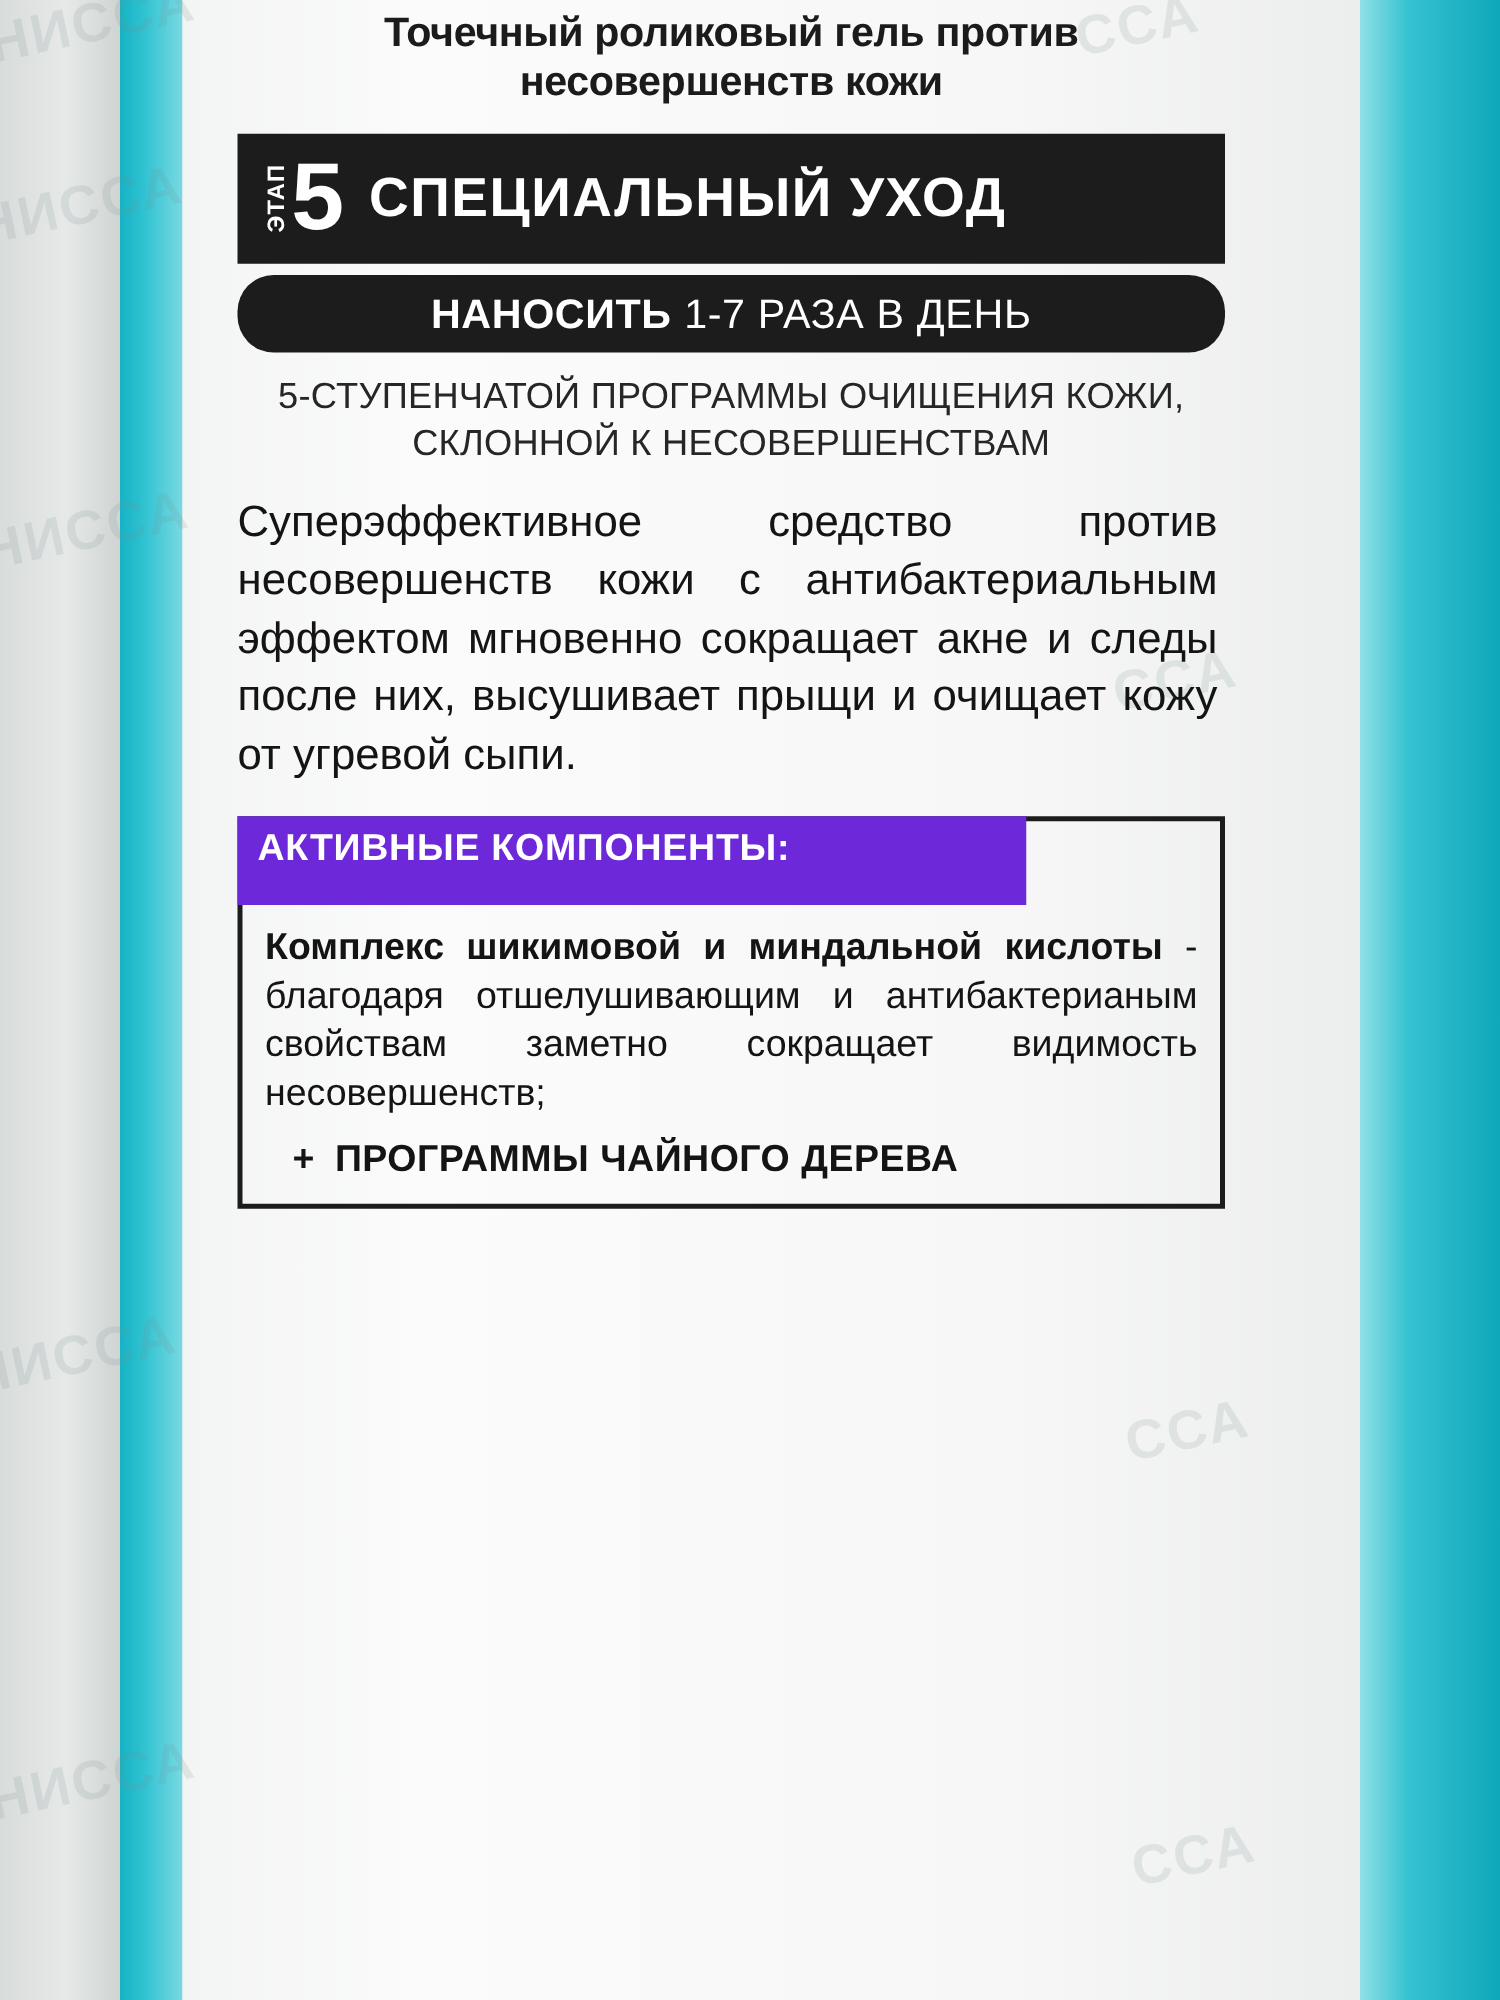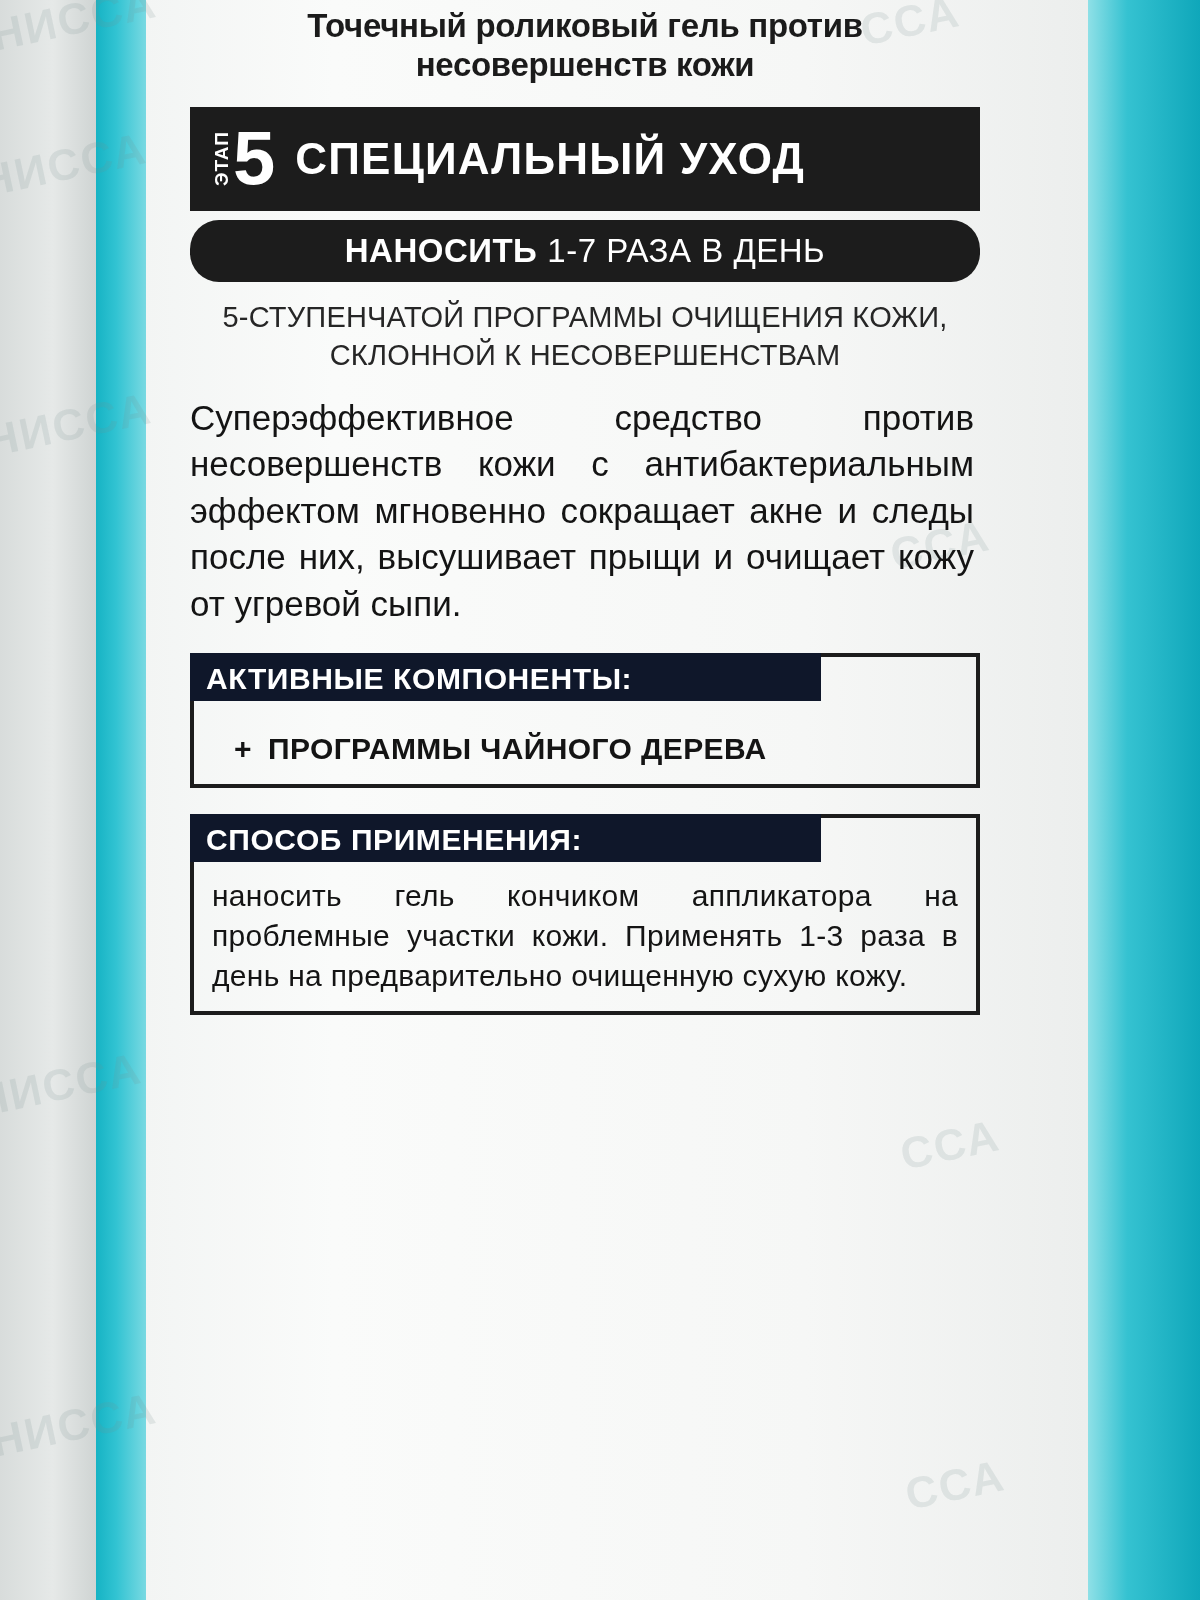"АКТИВНЫЕ КОМПОНЕНТЫ:" .box-header { background: #0f172a -> #6d28d9; padding: 9px 0 5px 16px -> 9px 0 28px 16px }
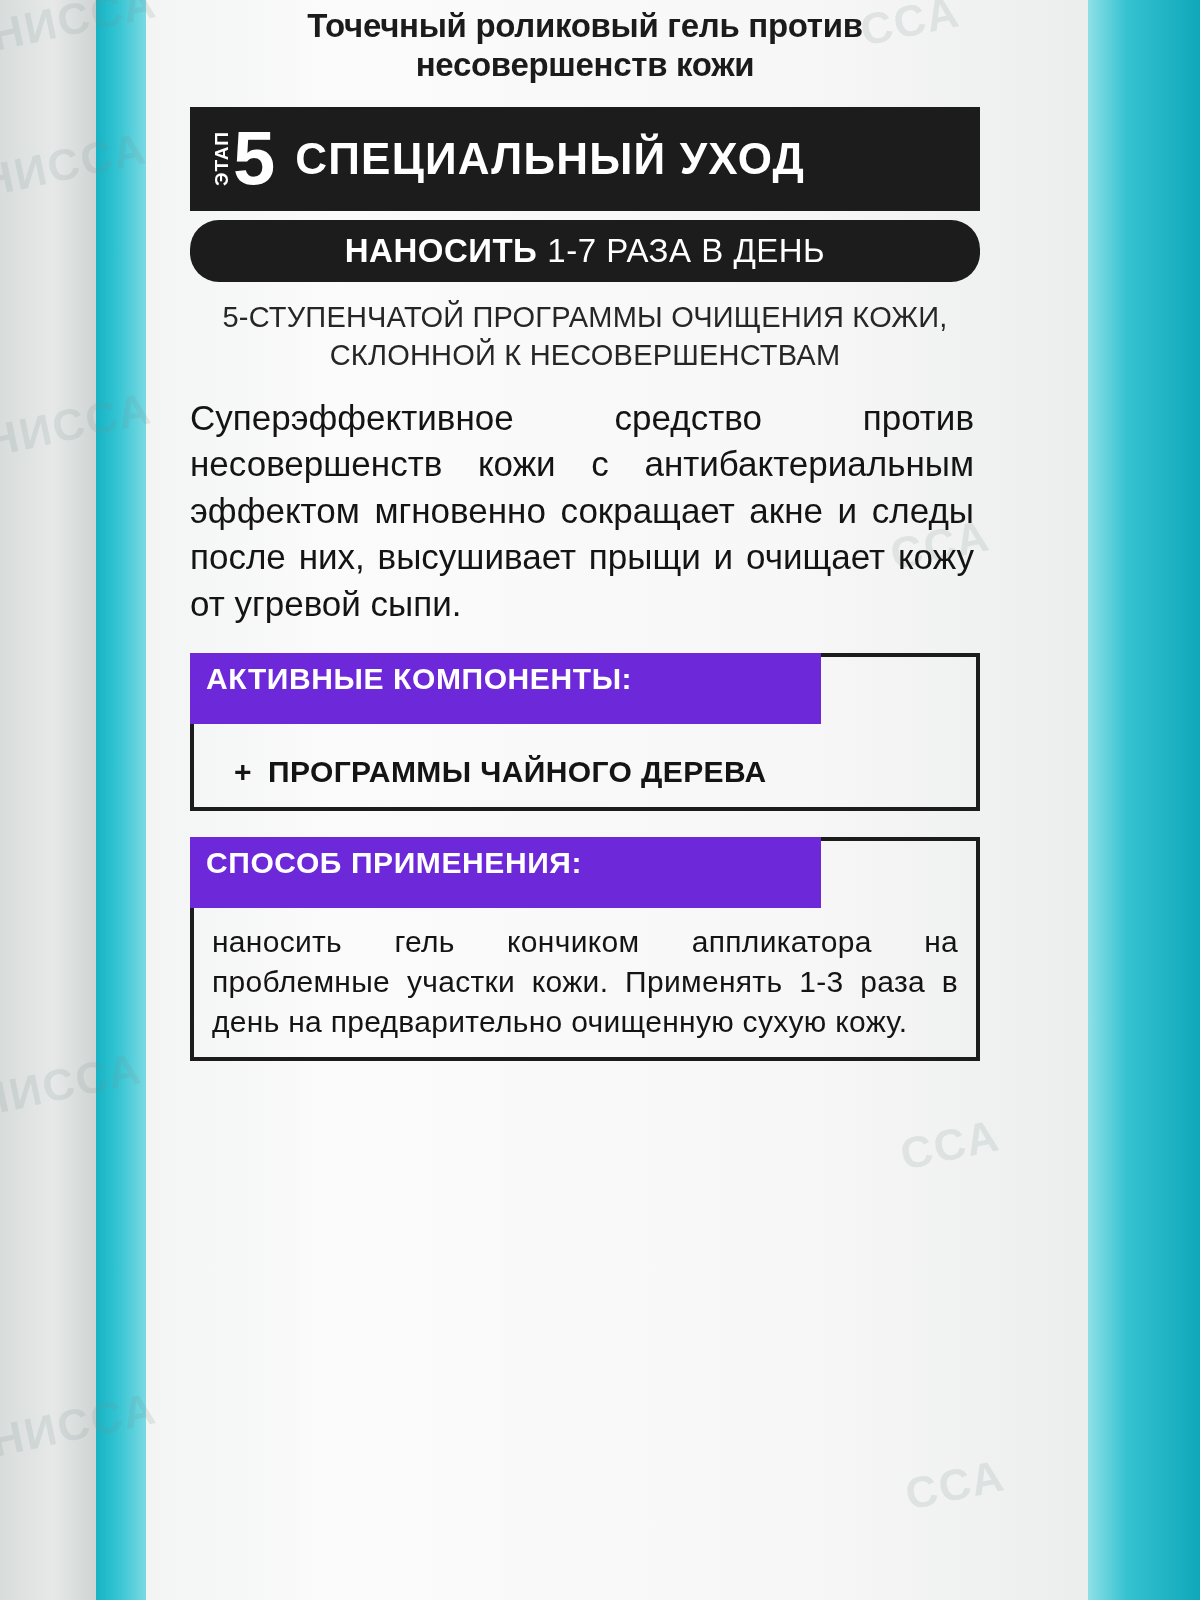"Комплекс шикимовой и миндальной кислоты" span { html: none -> <span><b>Комплекс шикимовой и миндальной кислоты</b><span> - благодаря отшелушивающим и антибактерианым свойствам заметно сокращает видимость несовершенств;</span></span> }
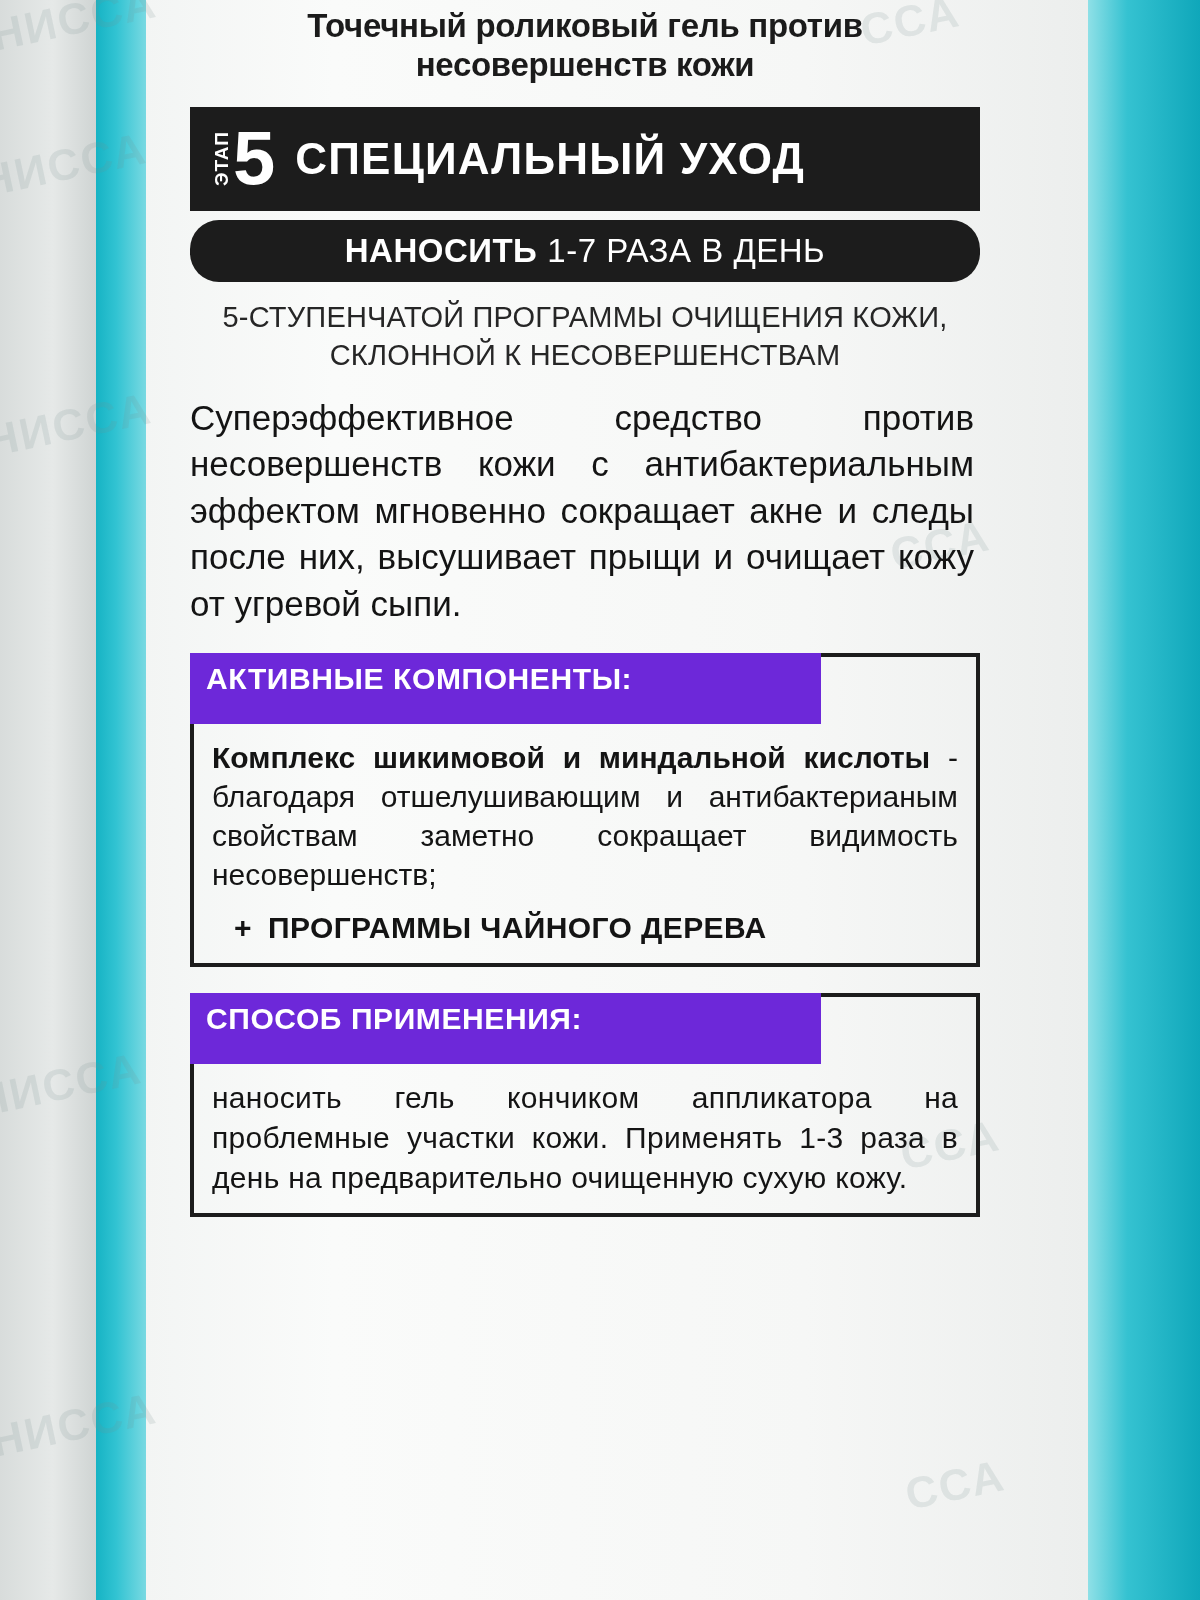"СПОСОБ ПРИМЕНЕНИЯ:" div.box { html: <div> <div>СПОСОБ ПРИМЕНЕНИЯ:</div> <div>наносить гель кончиком аппликатора на проблемные участки кожи. Применять 1-3 раза в день на предварительно очищенную сухую кожу.</div> </div> -> none }
